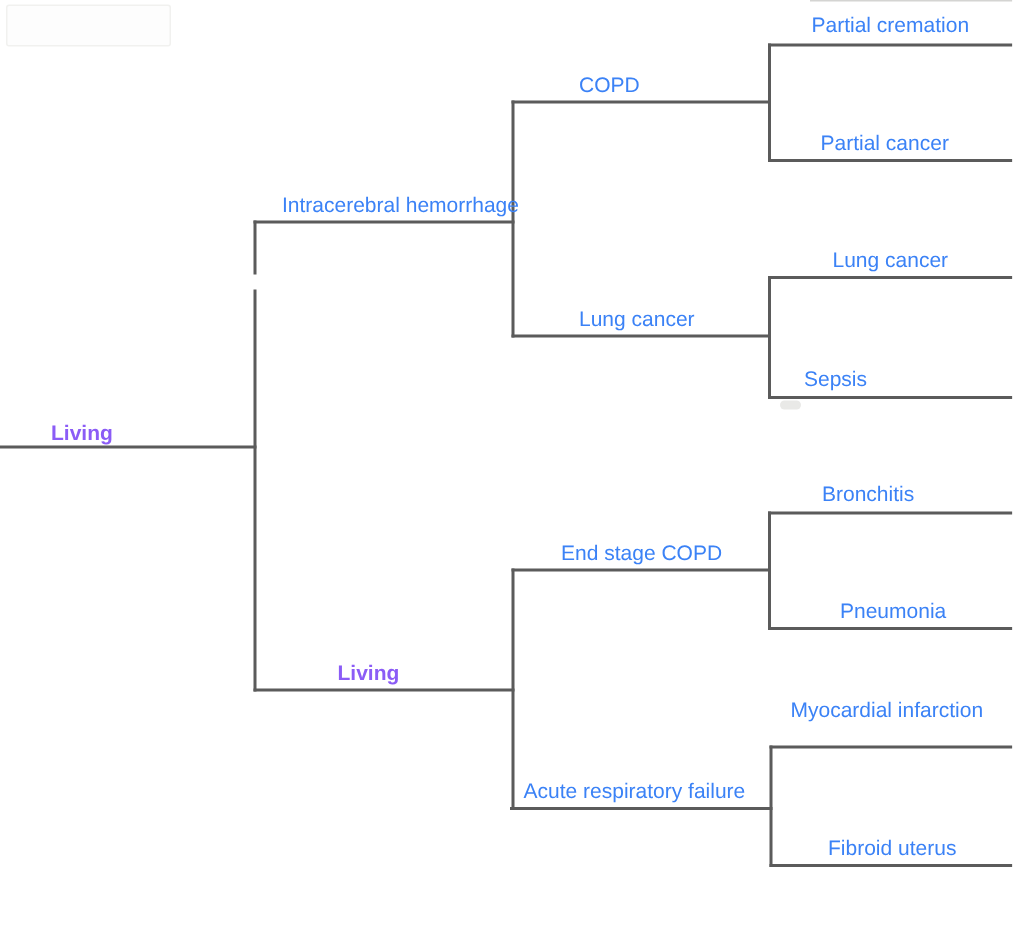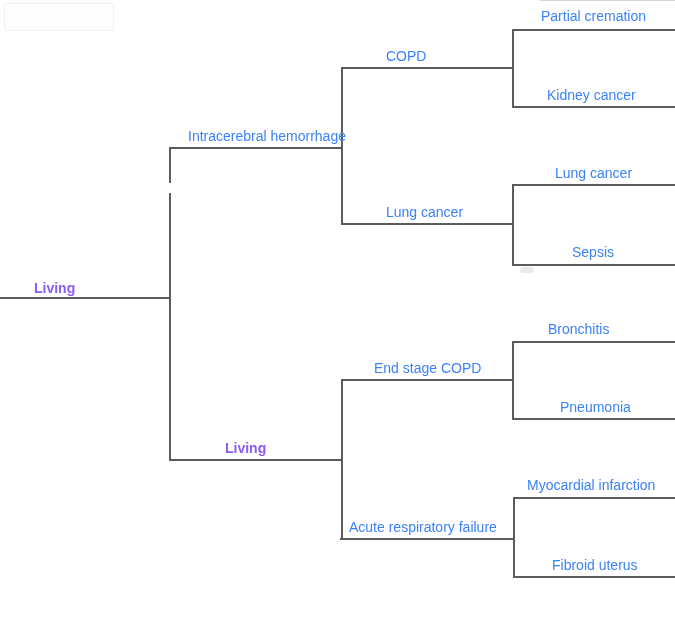"Kidney cancer" div.label { text: Kidney -> Partial }
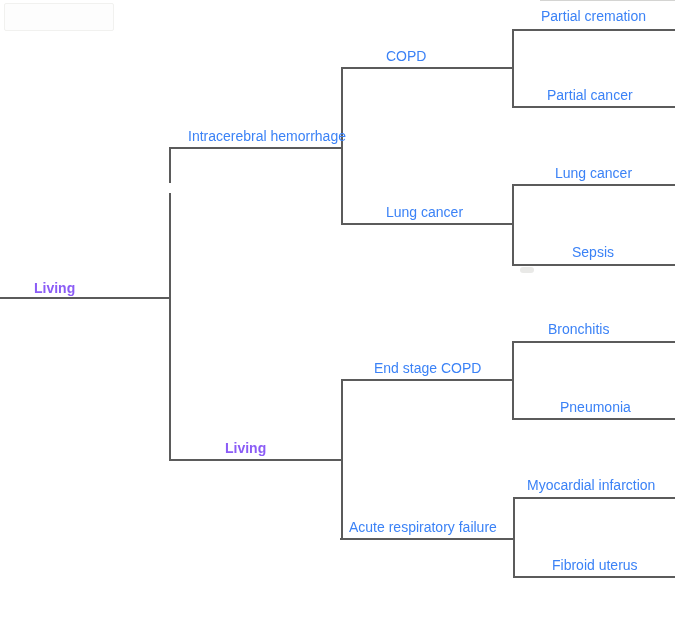"Sepsis" div.label { left: 572px -> 536px }
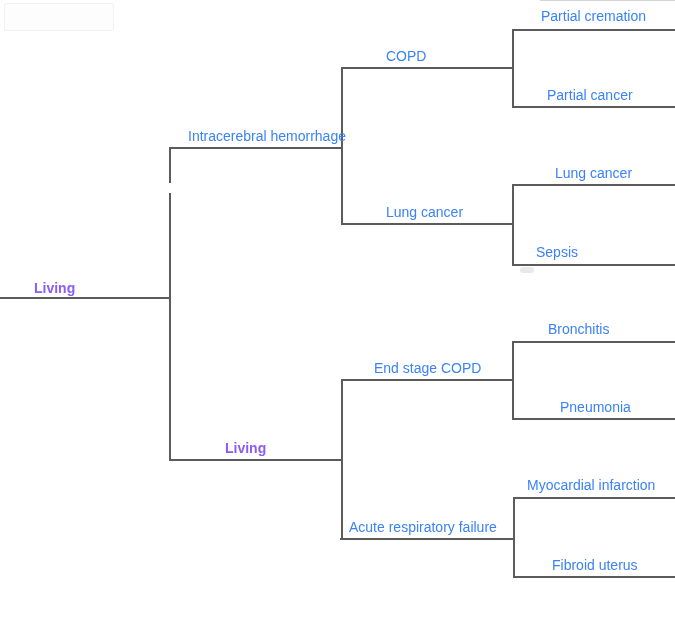"Myocardial infarction" div.label { top: 478px -> 466px }
